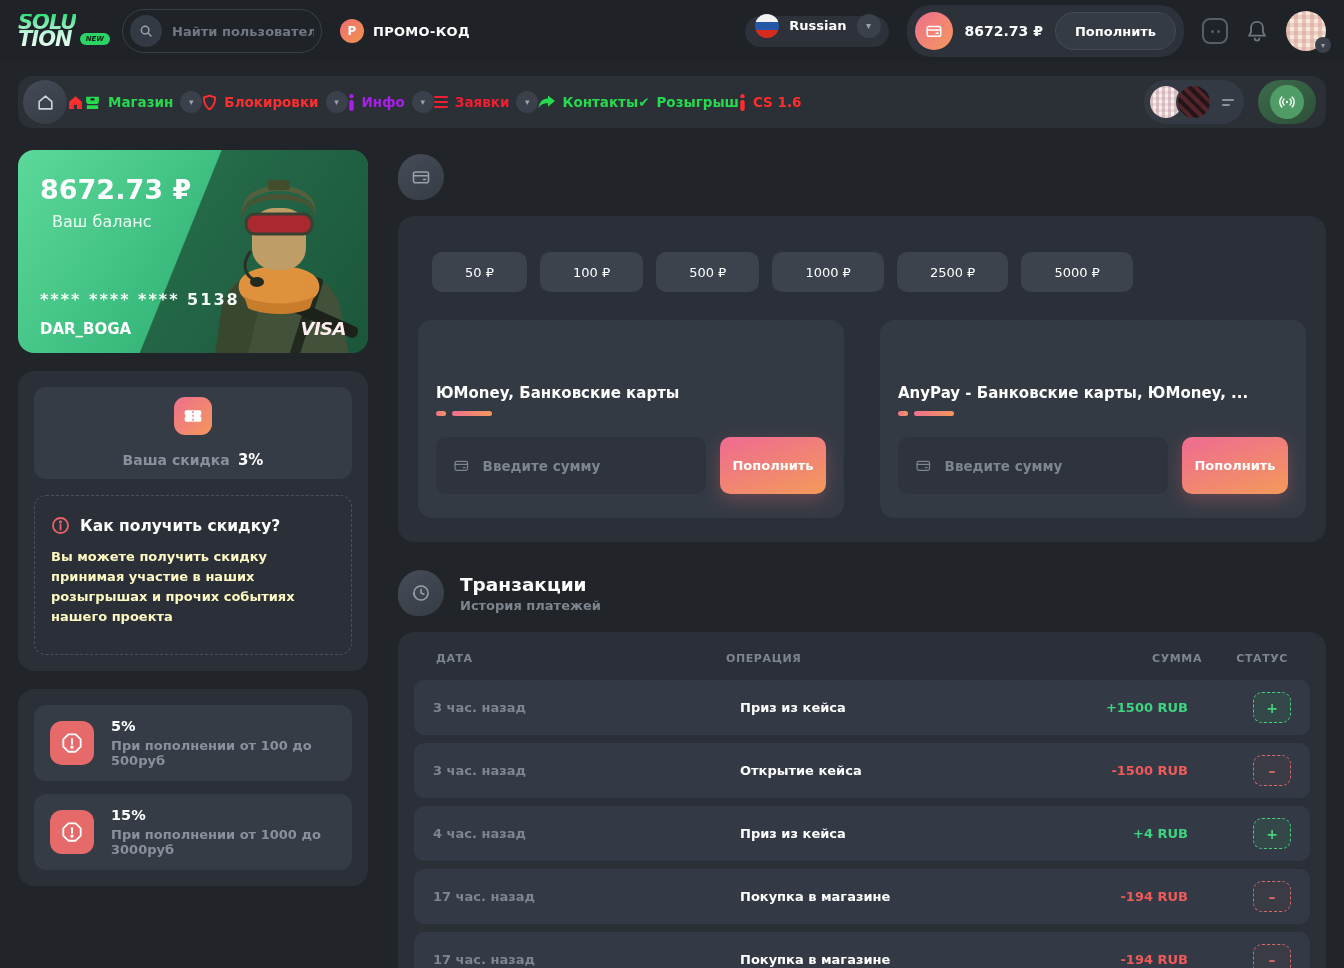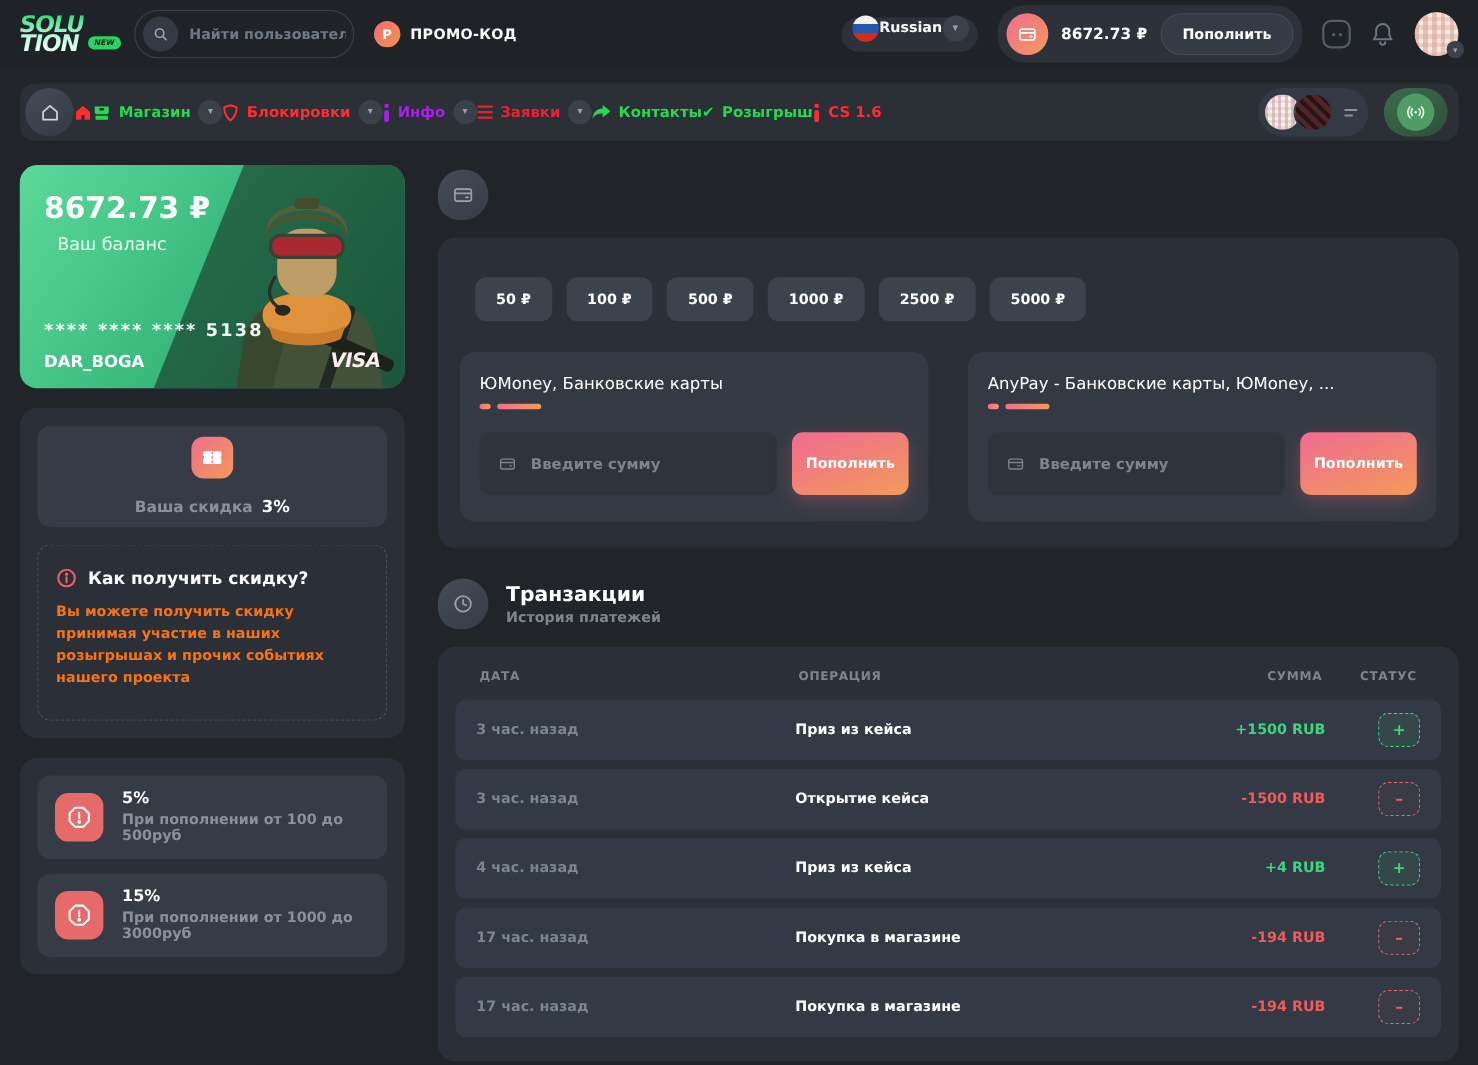"Russian" .lang-pill { gap: none -> 10px }
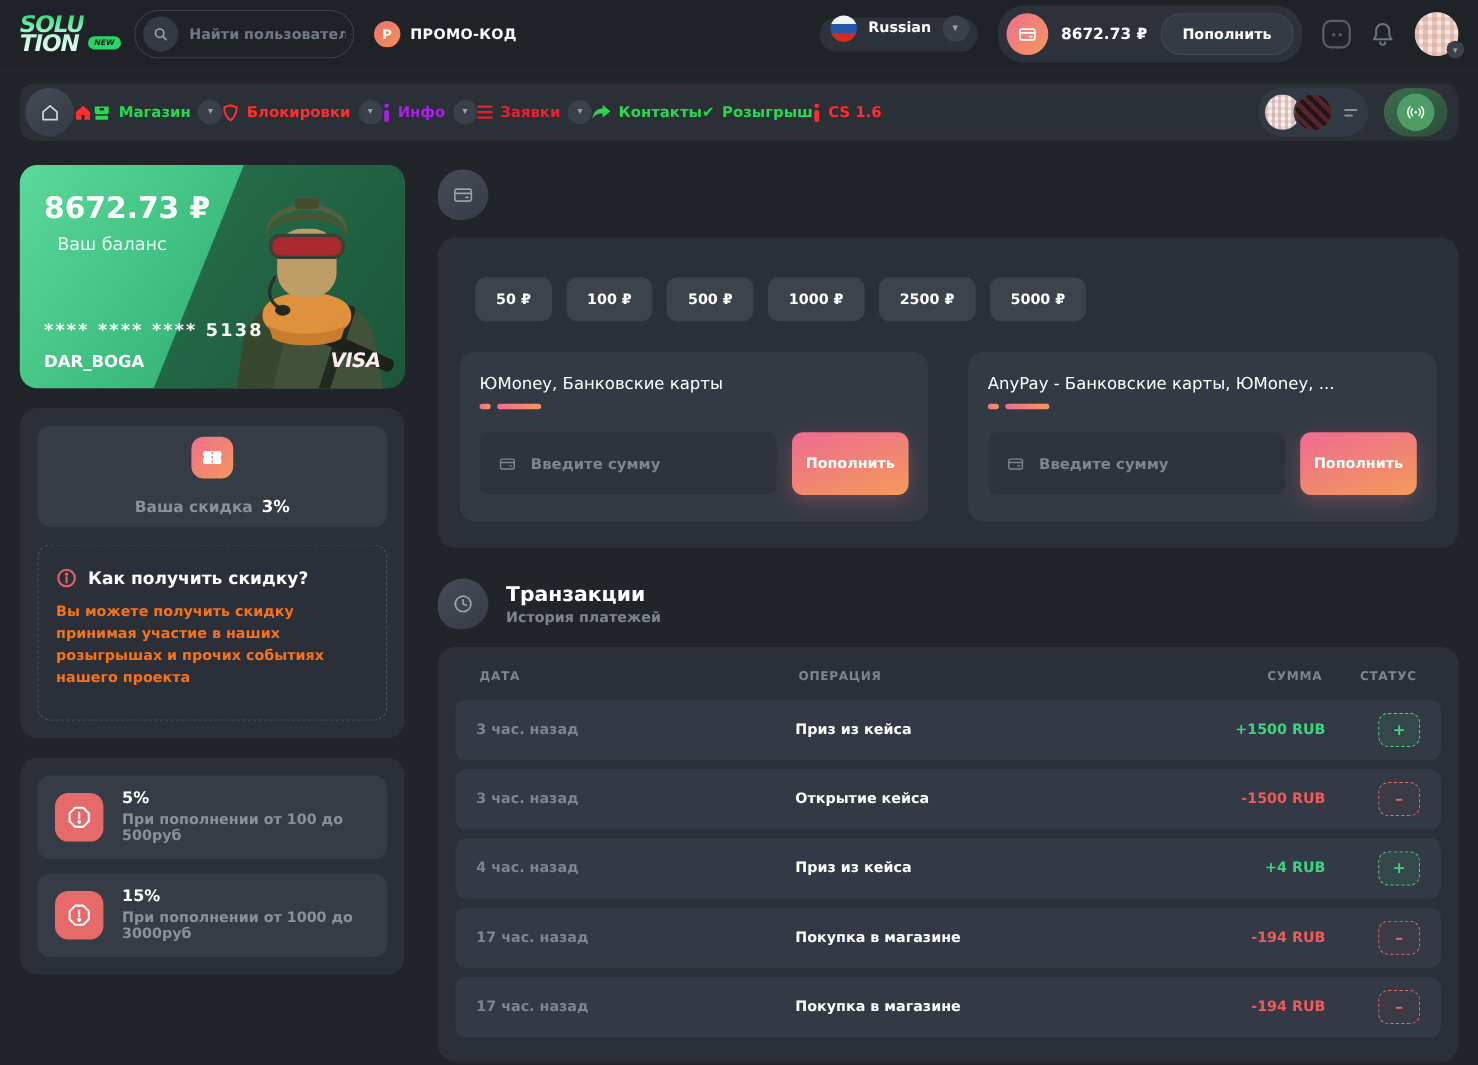"50 ₽" .chip { font-weight: 700 -> 400; padding: 0 19px -> 0 33px }
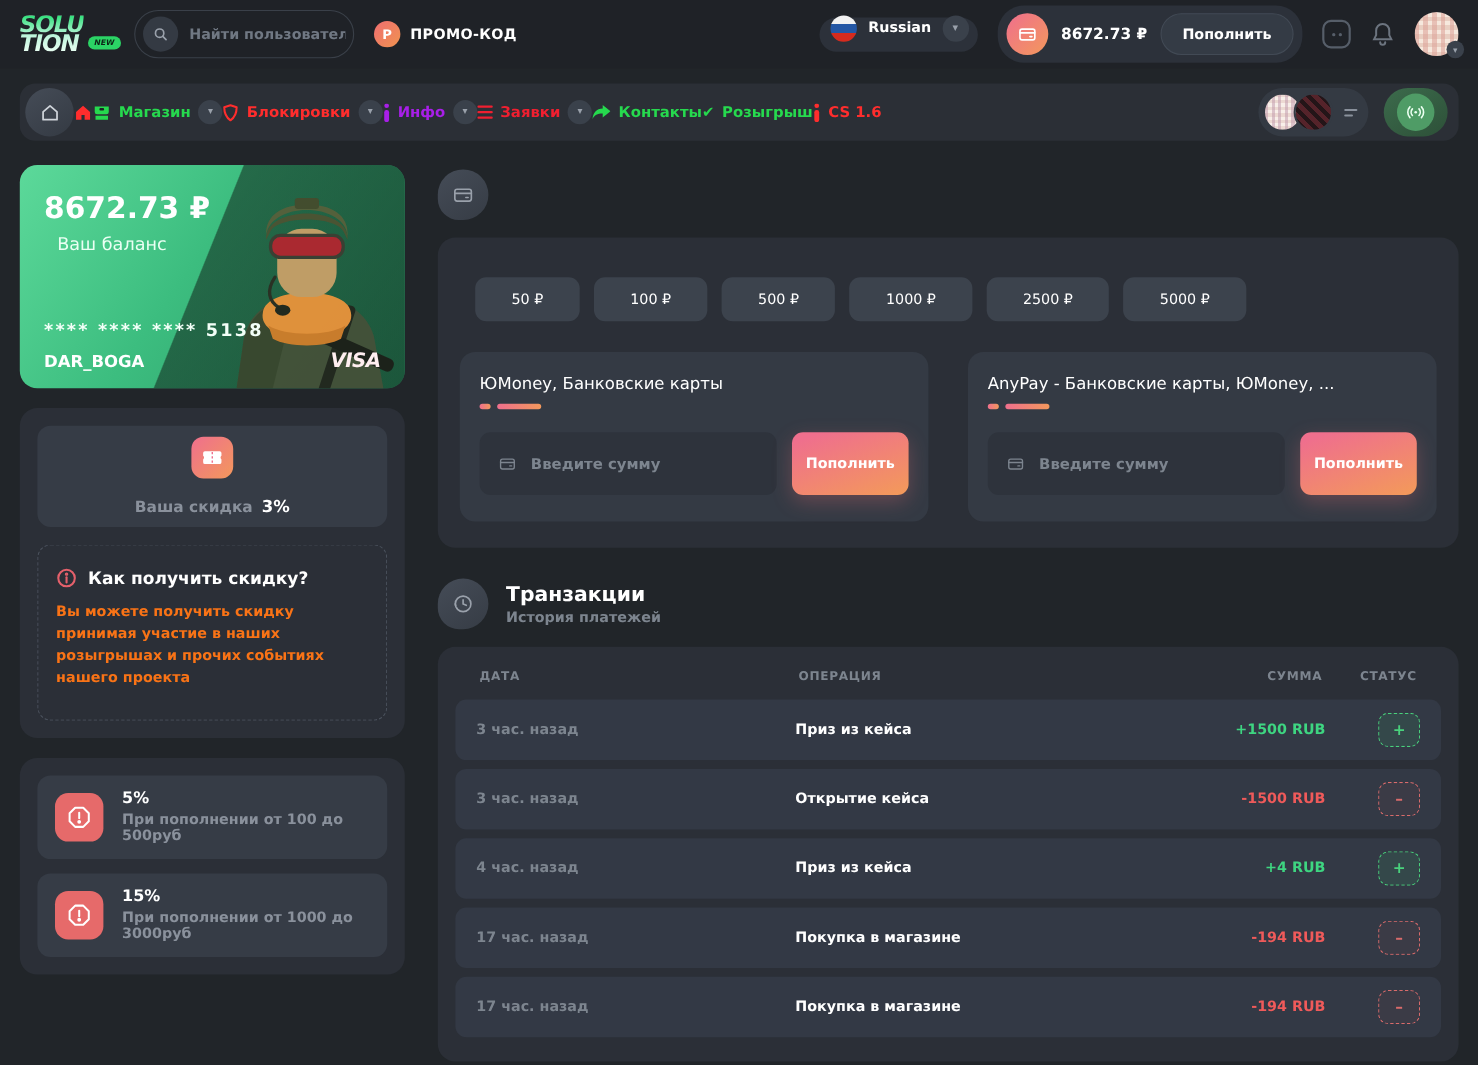"ЮMoney, Банковские карты" .method-title { font-weight: 400 -> 700; margin-top: none -> 44px }
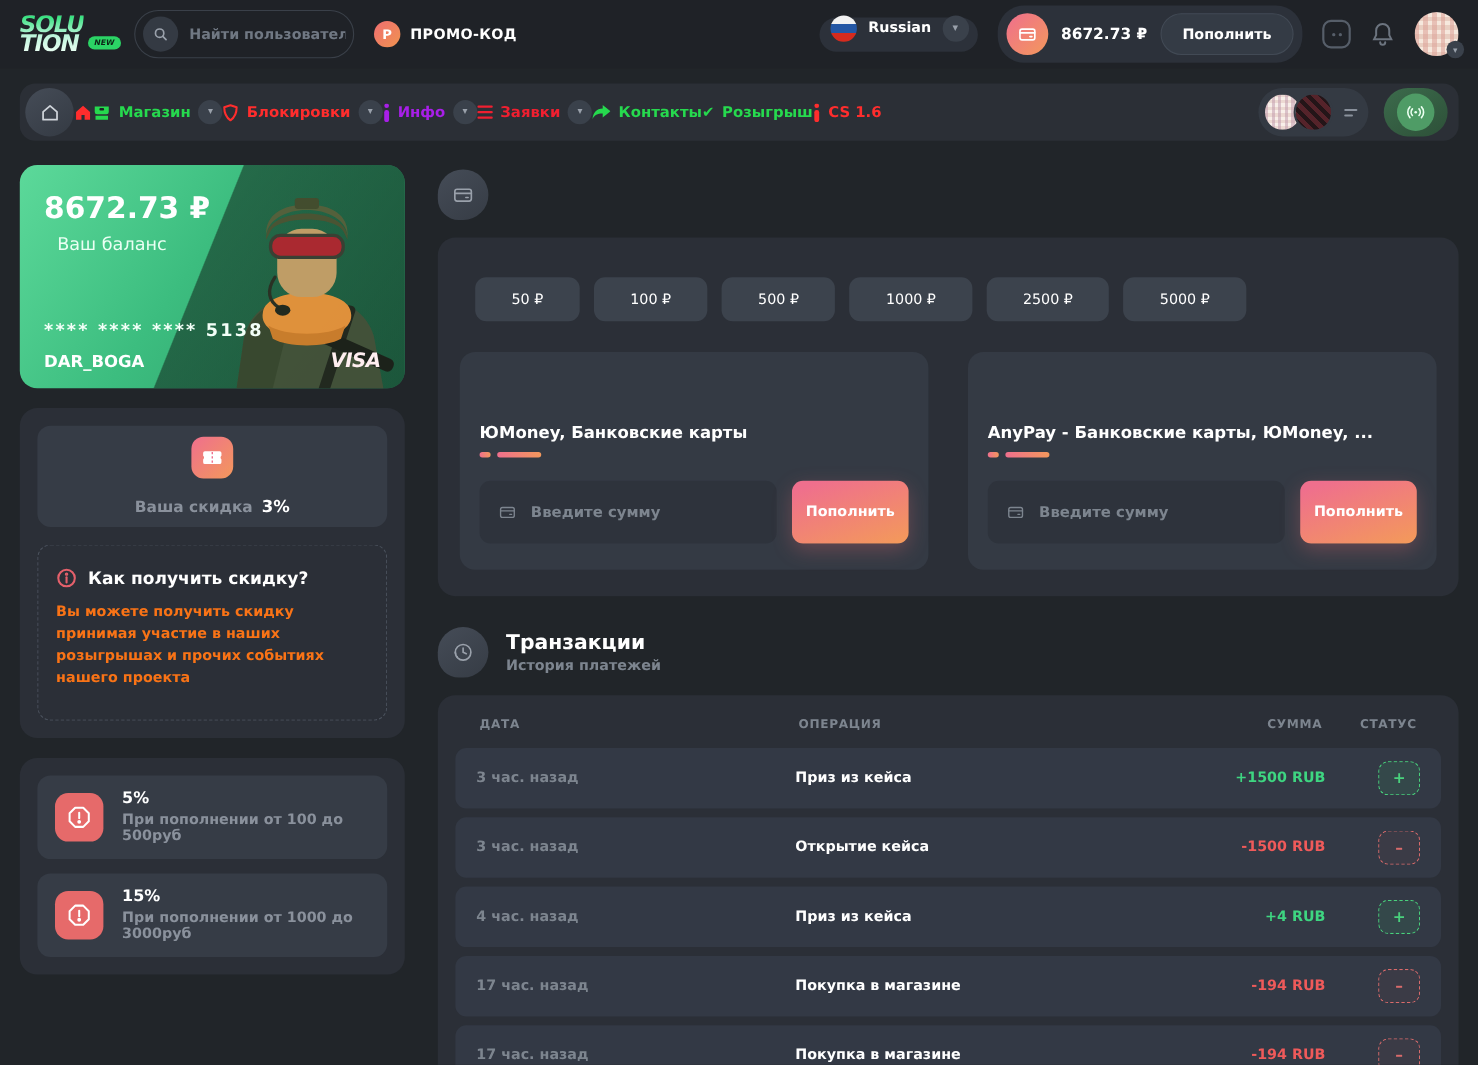"Вы можете получить скидку принимая" .how-text { color: #f97316 -> #fef9c3 }
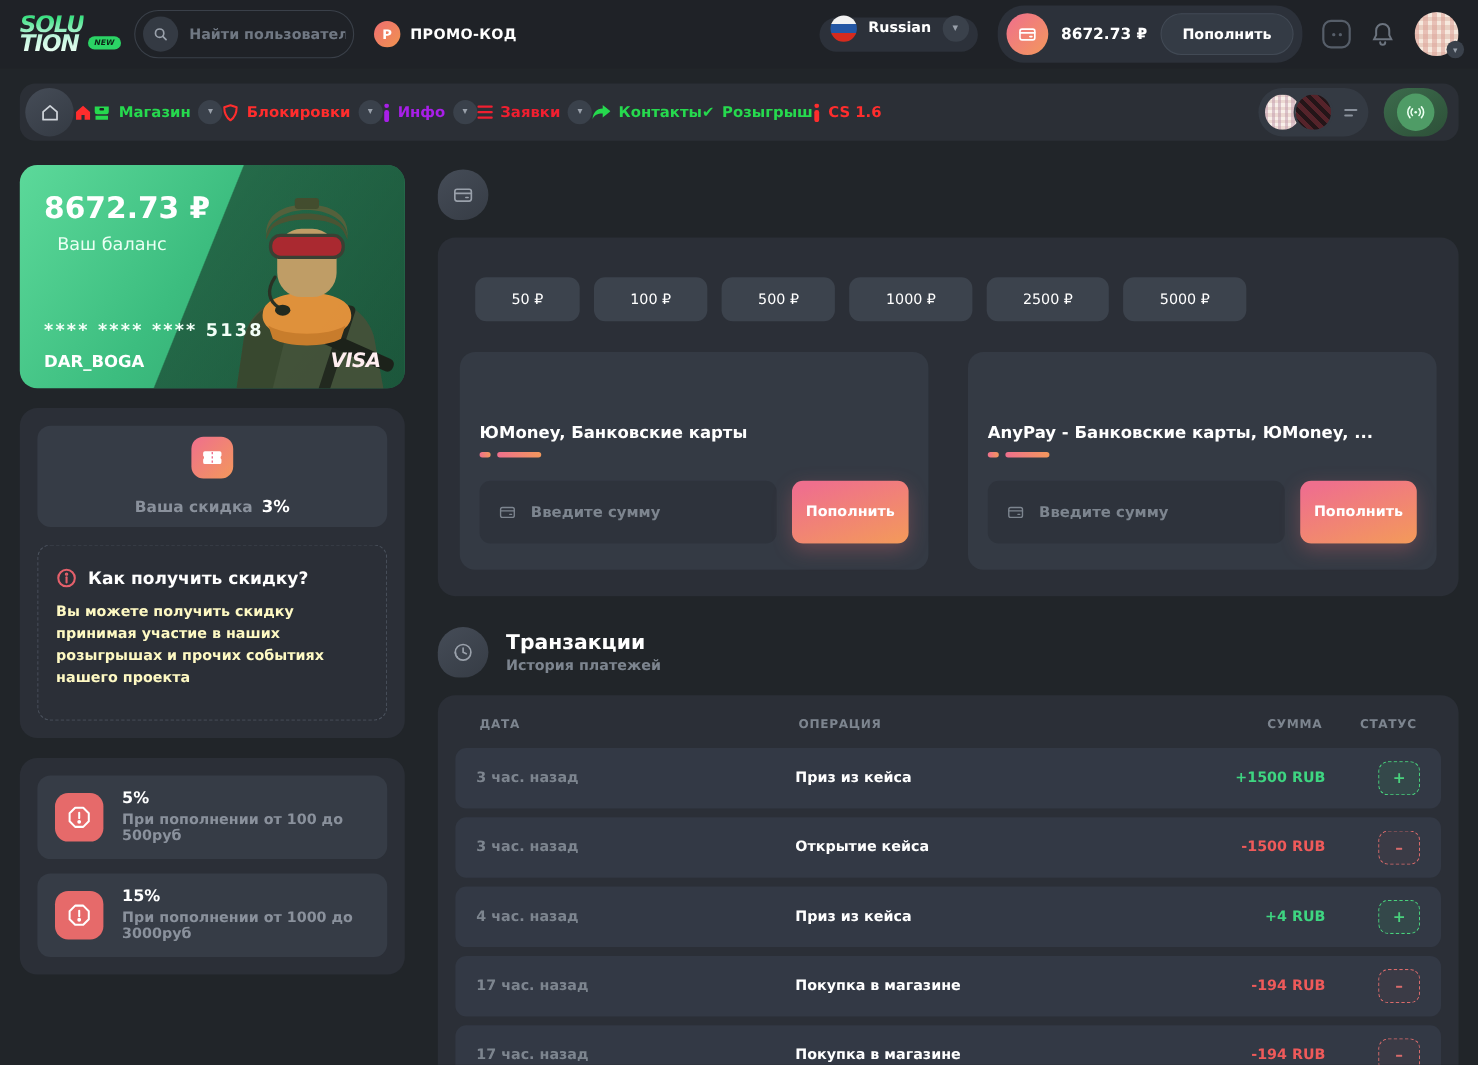"3 час. назад" .trow { gap: none -> 17px }
